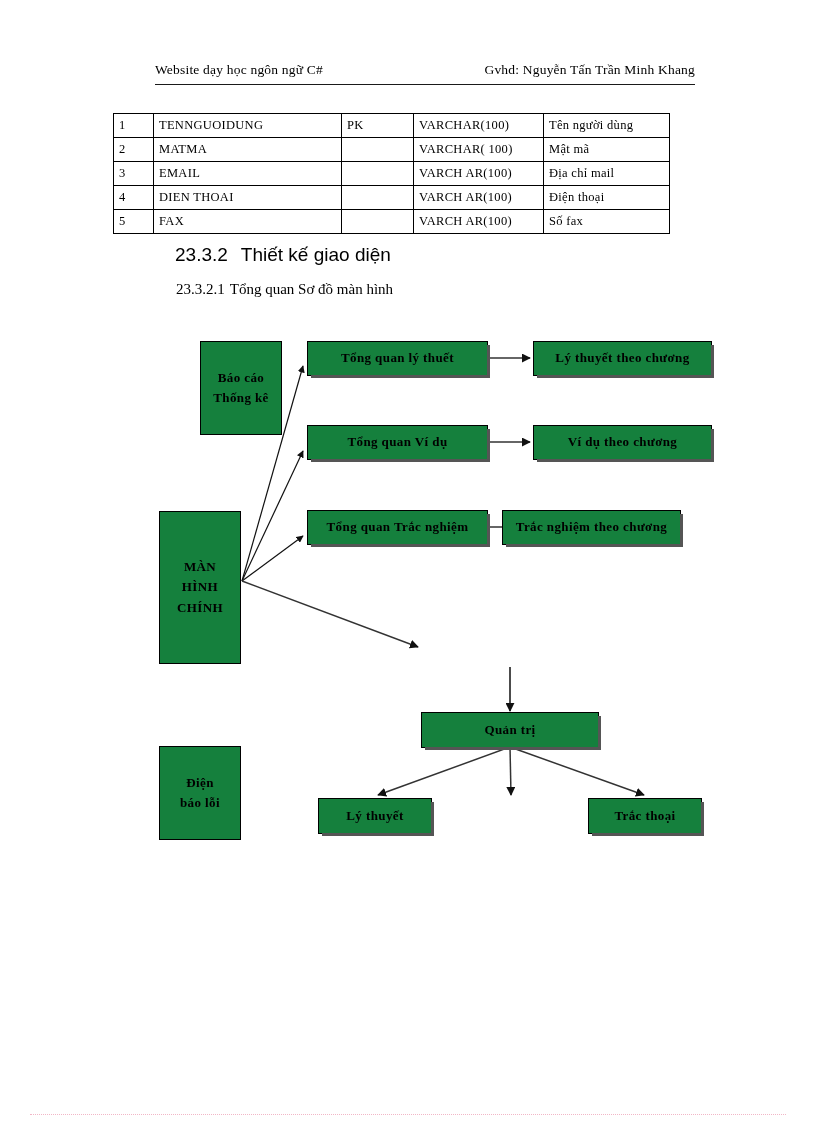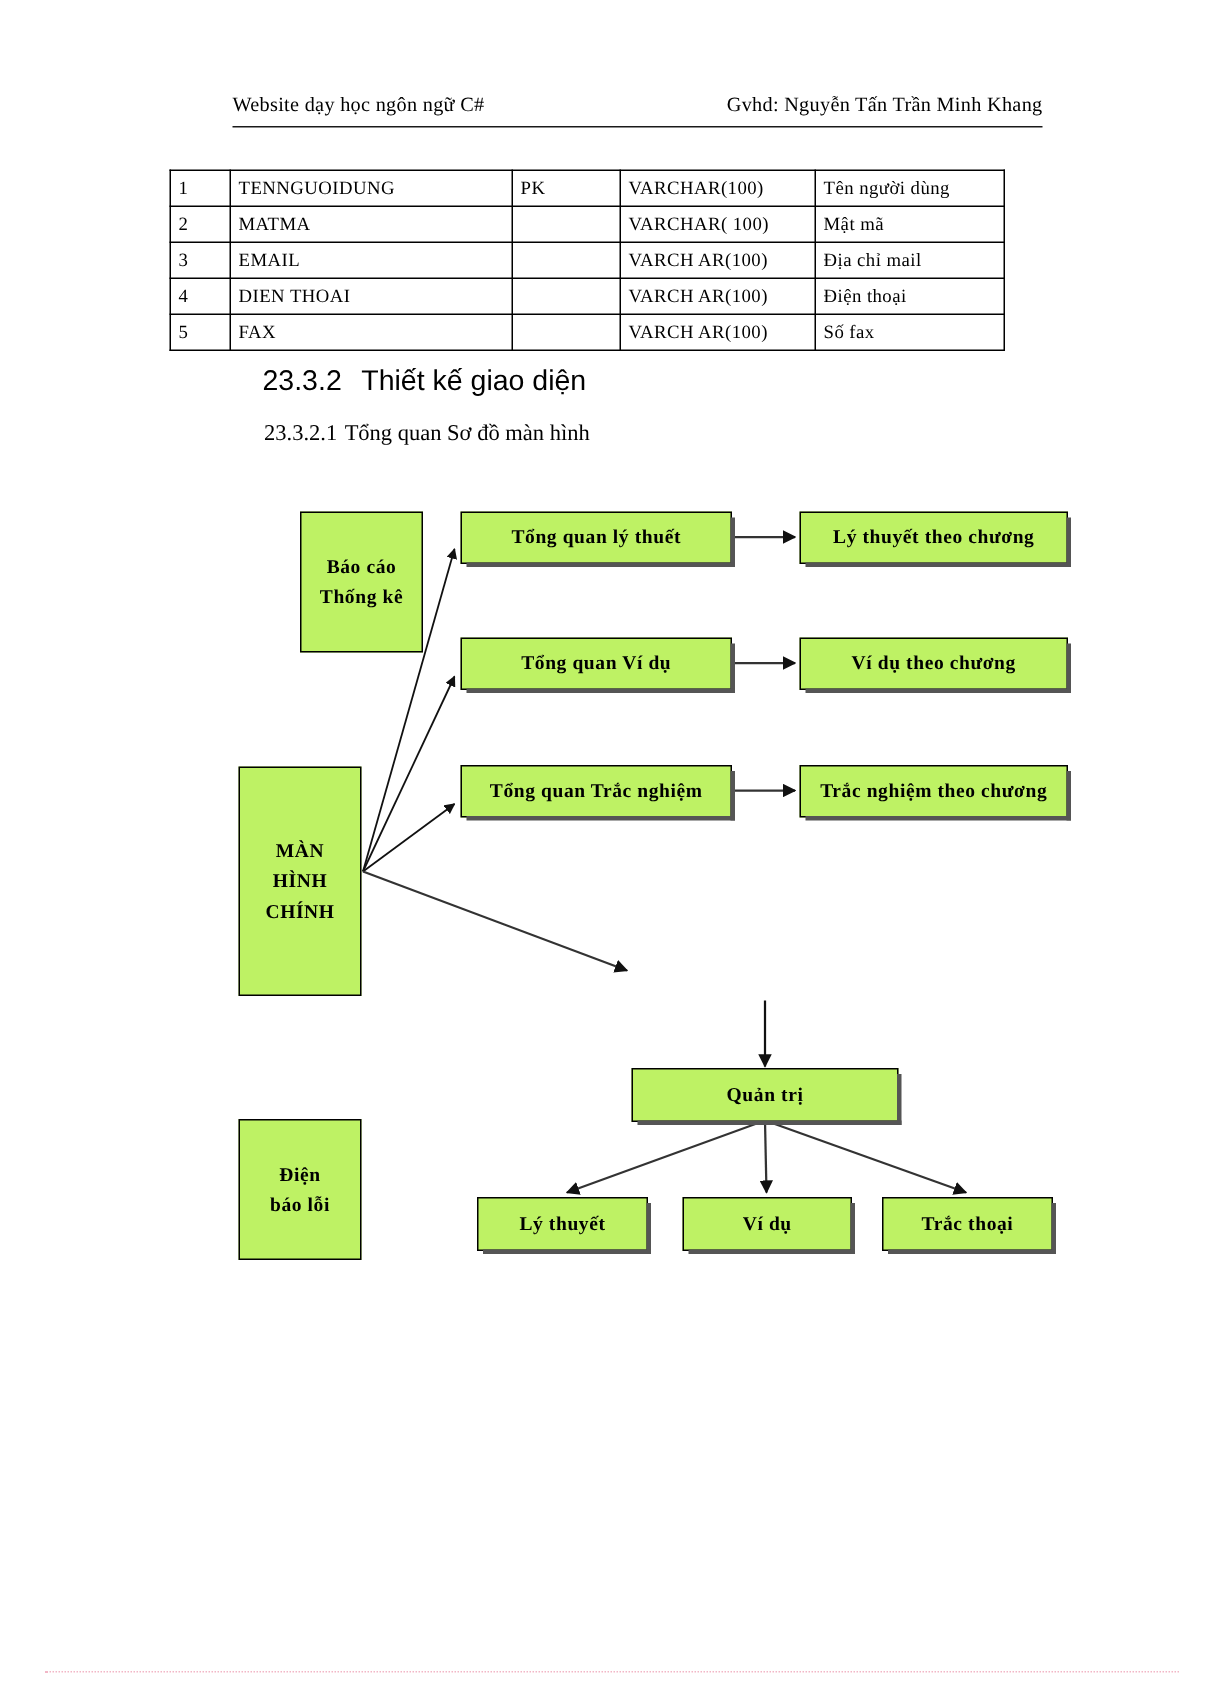"Tổng quan lý thuết" .dbox { background: #bef264 -> #15803d }
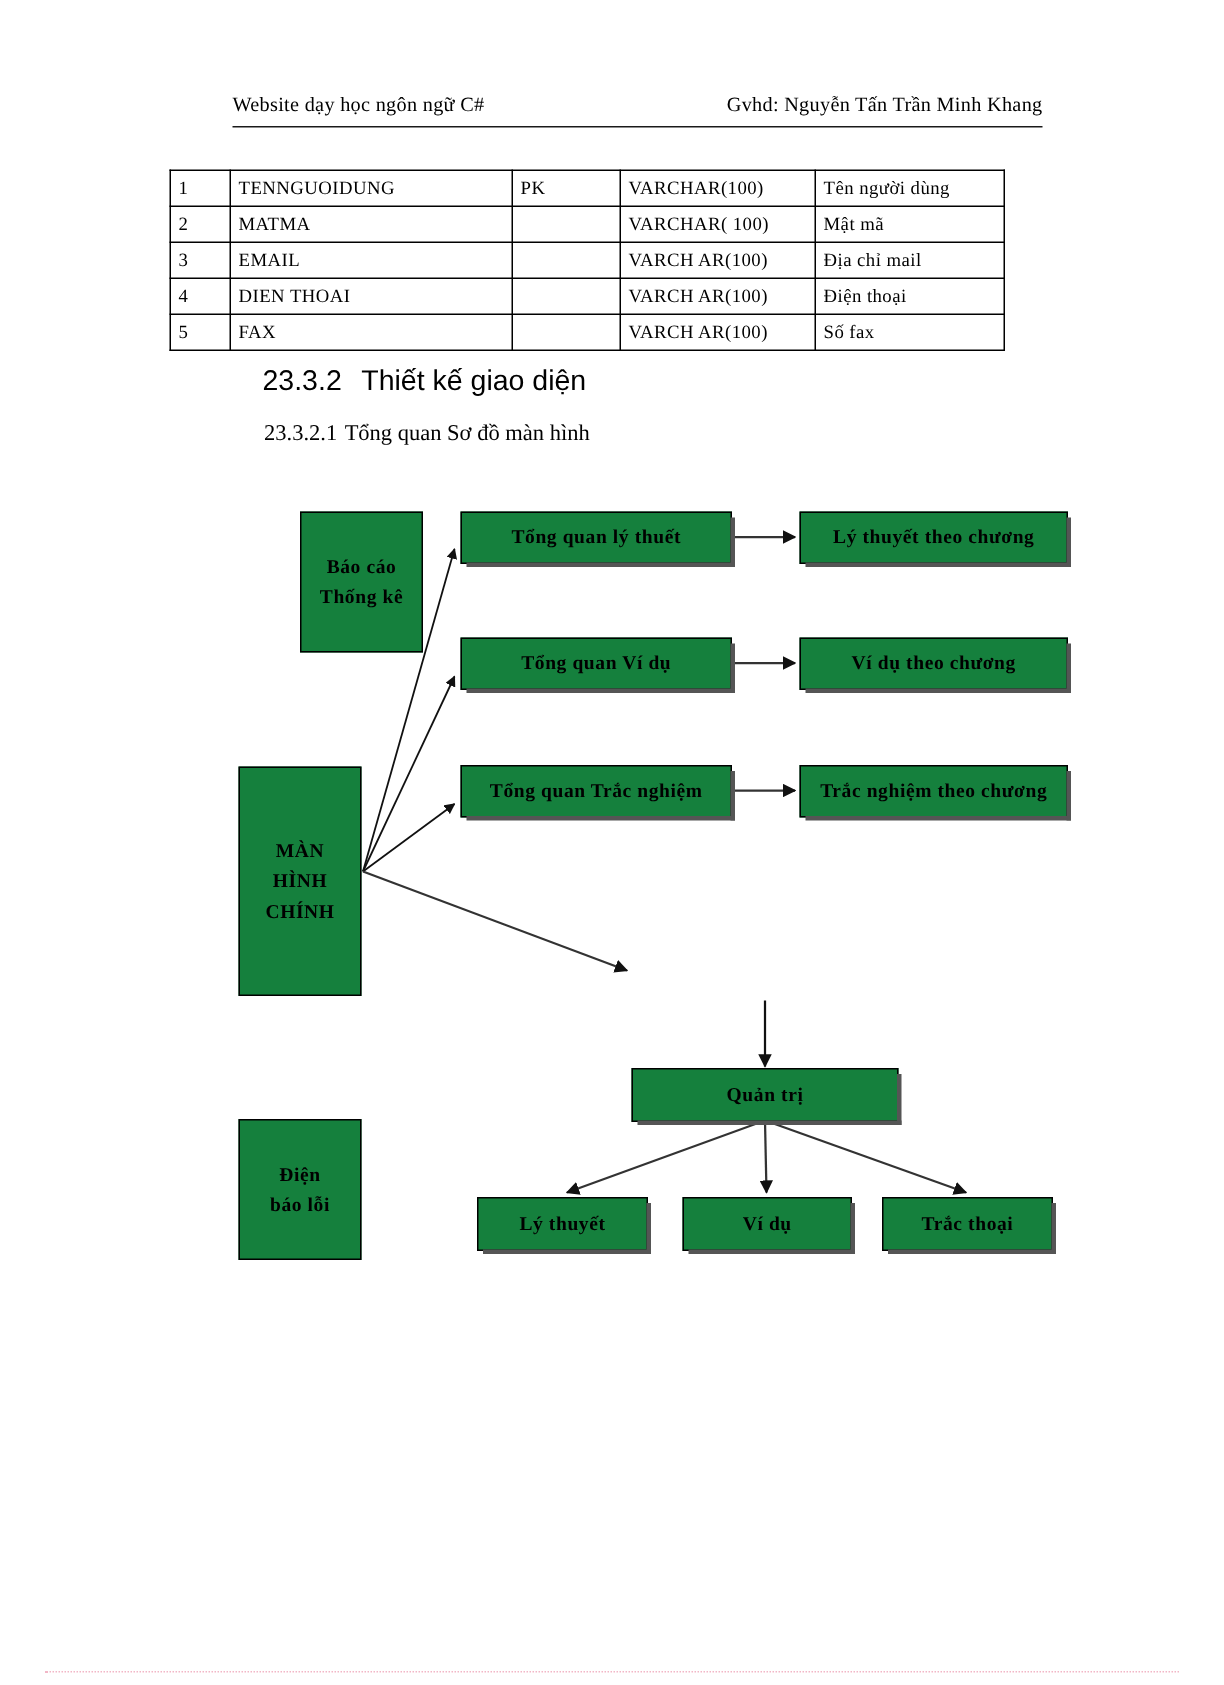"Trắc nghiệm theo chương" div.dbox { left: 533px -> 502px }
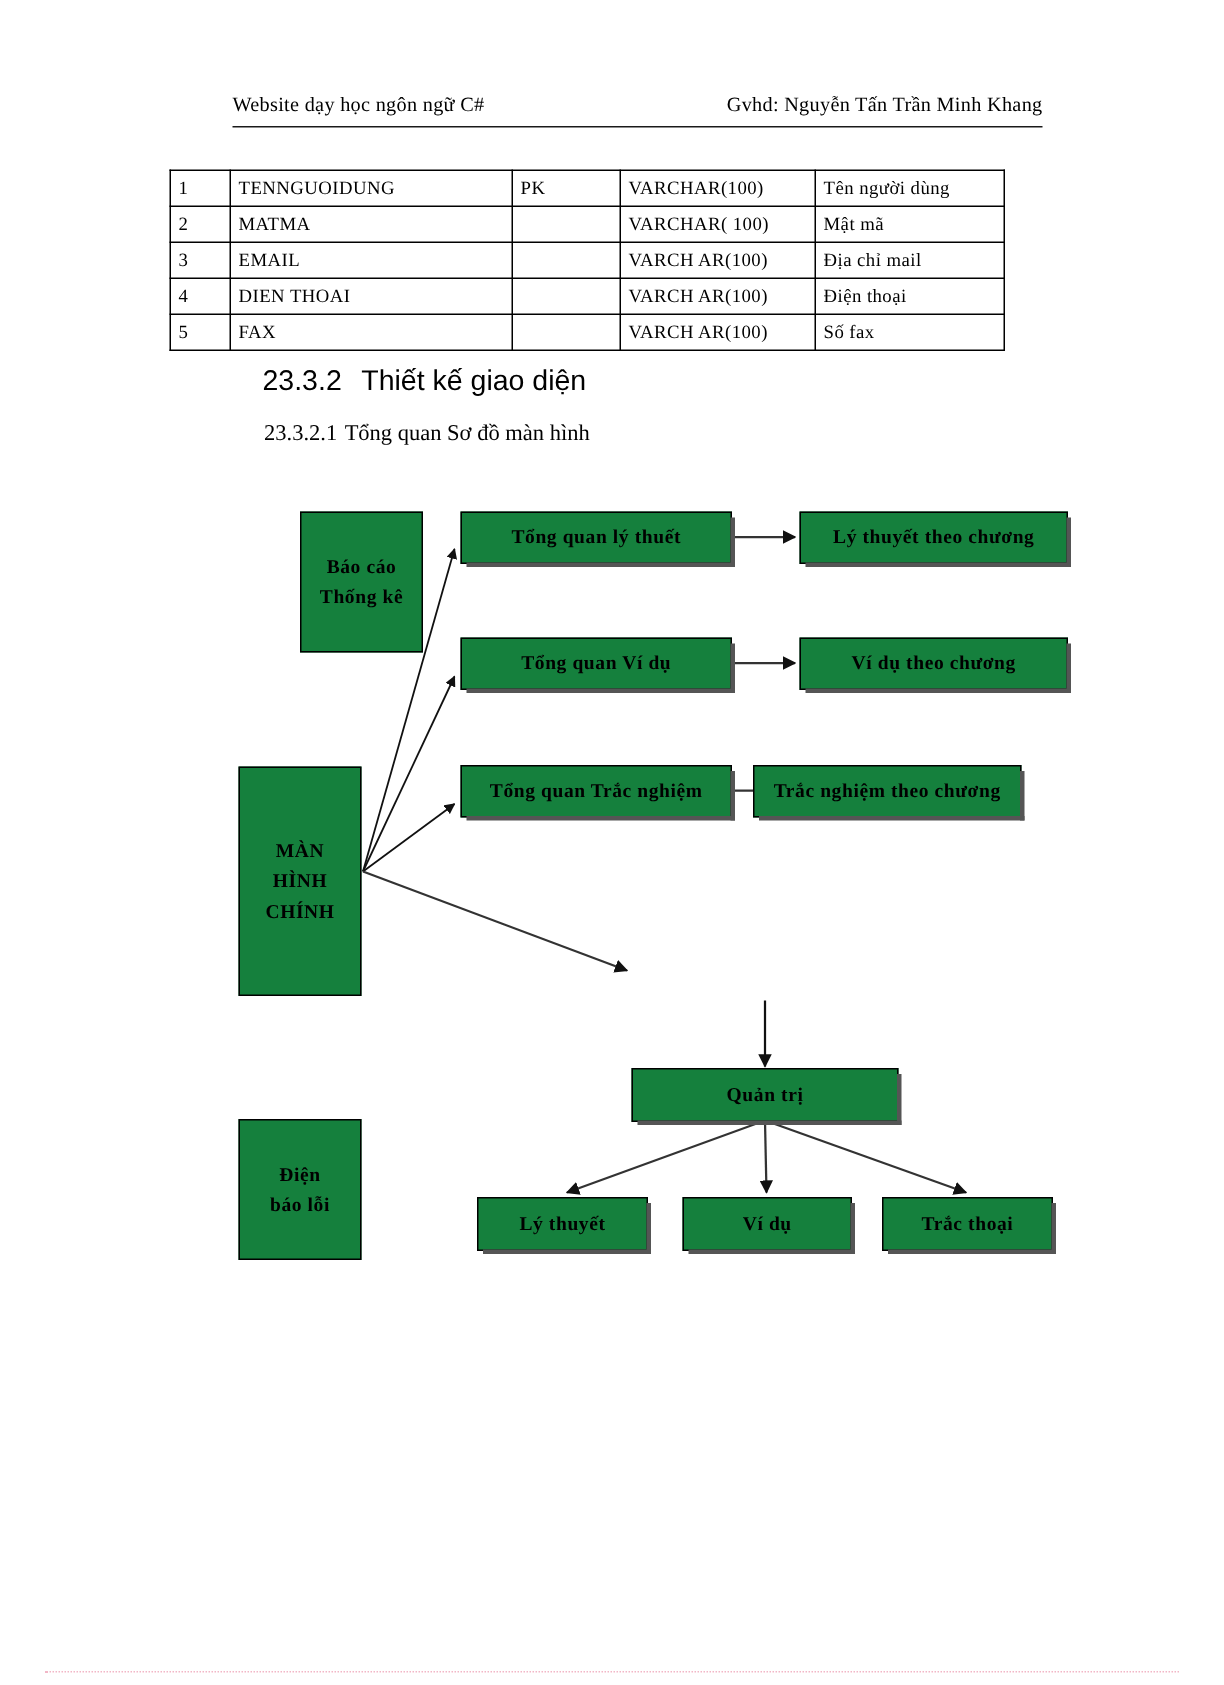"Ví dụ" div.dbox { html: <div>Ví dụ</div> -> none }
